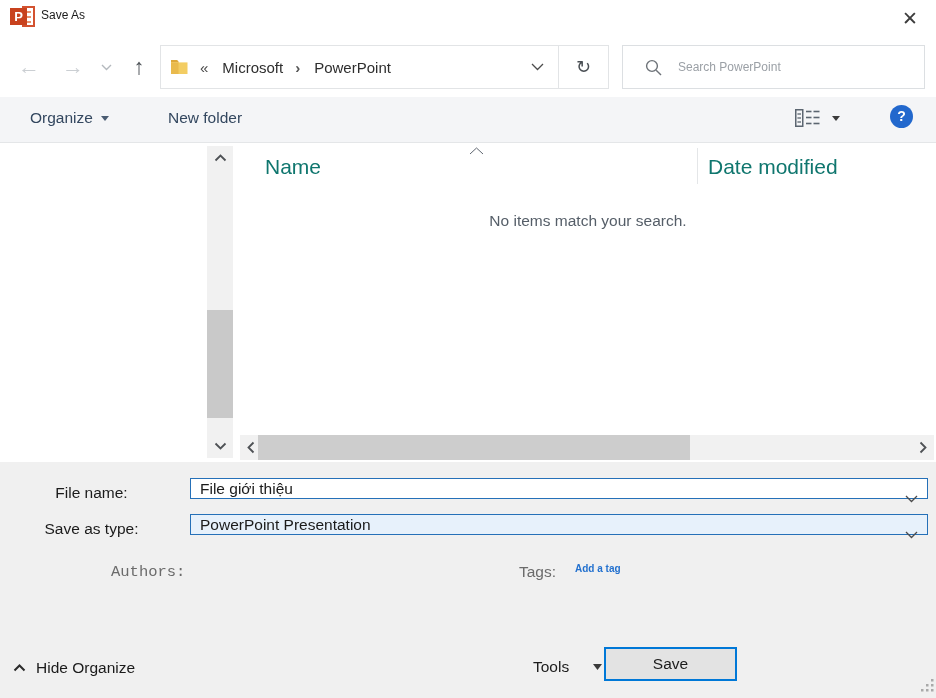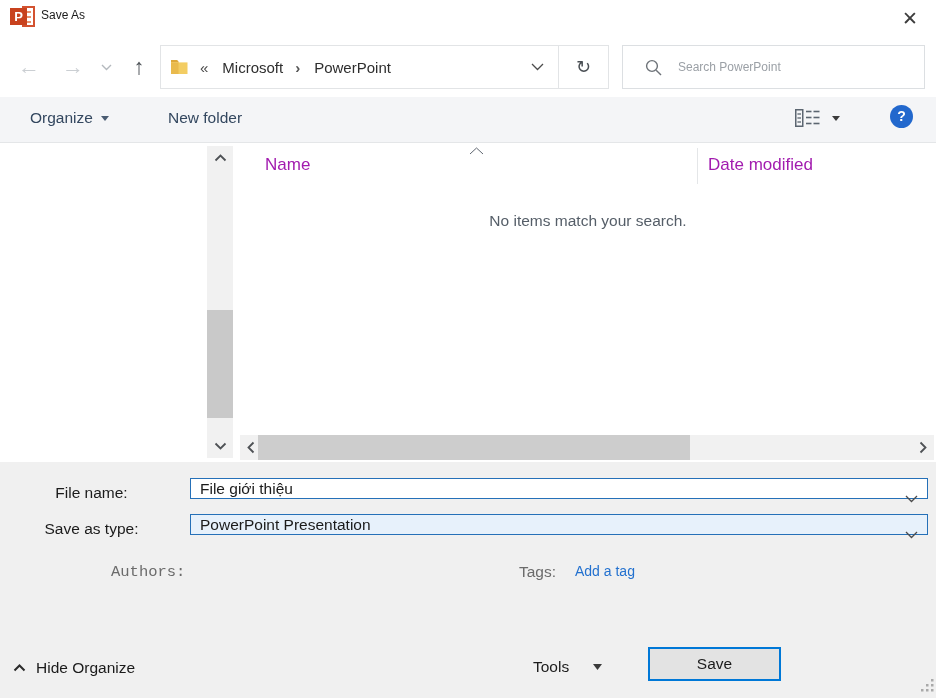"Name" .colhdr { color: #a21caf -> #0f766e; font-size: 17px -> 21px }
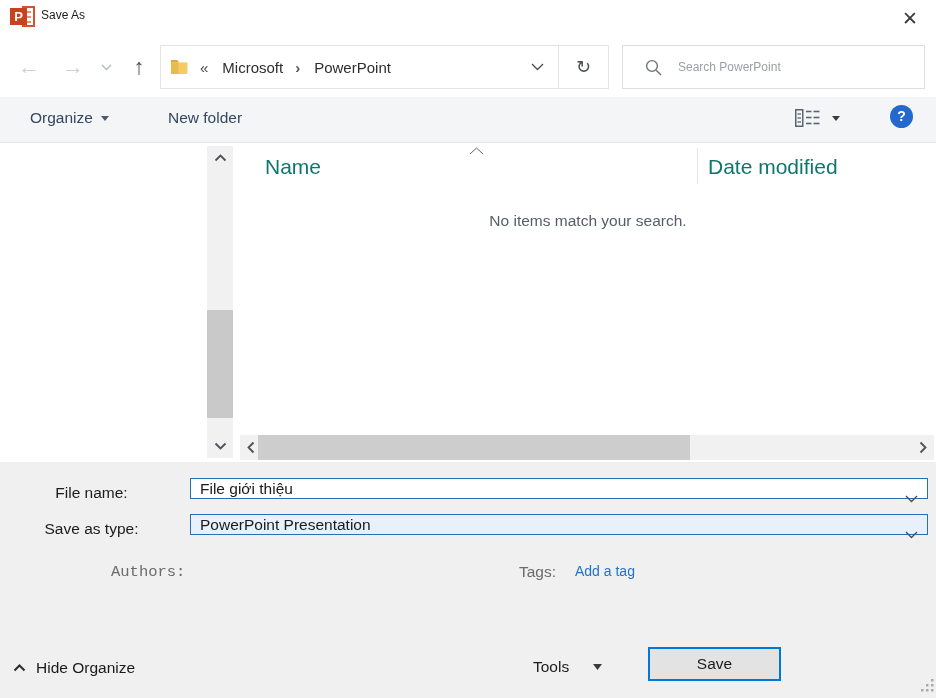"Add a tag" .add-tag { font-size: 14px -> 10px; font-weight: none -> bold }
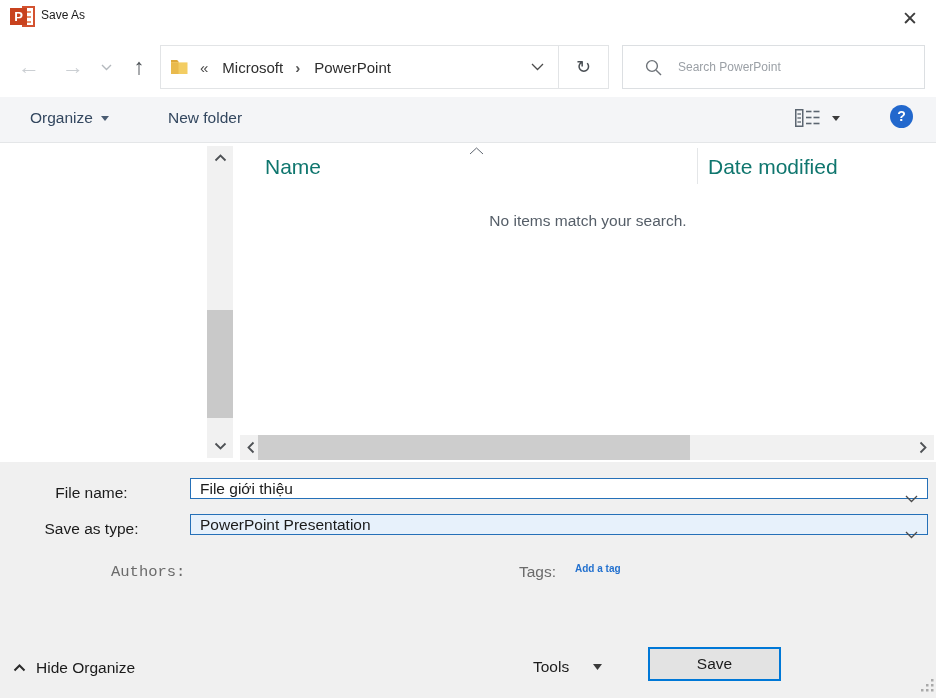"Save" .btn-save { left: 648px -> 604px }
